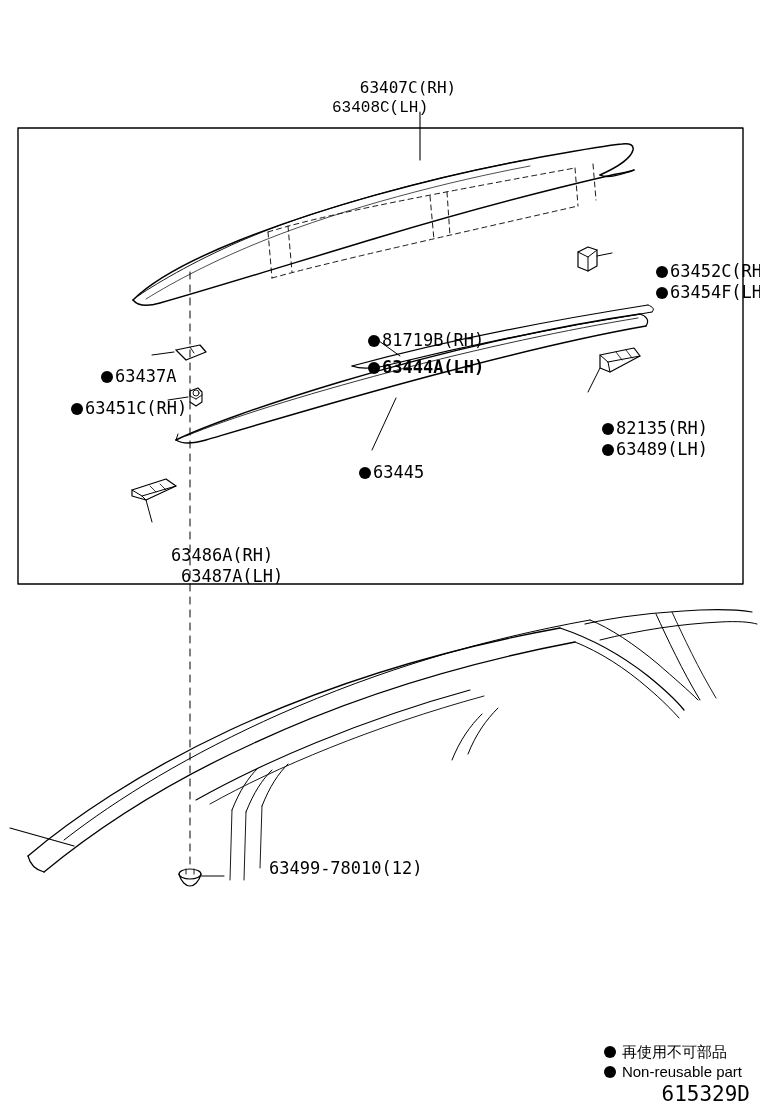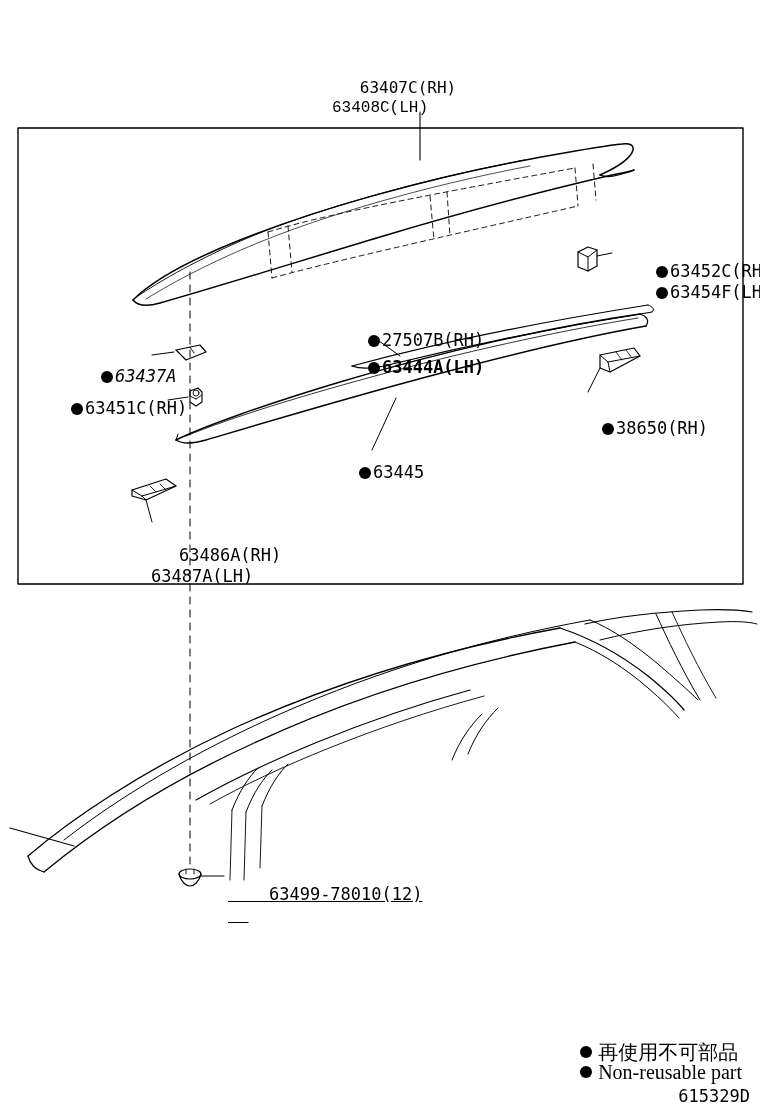"27507B(RH)" span { text: 27507B -> 81719B }
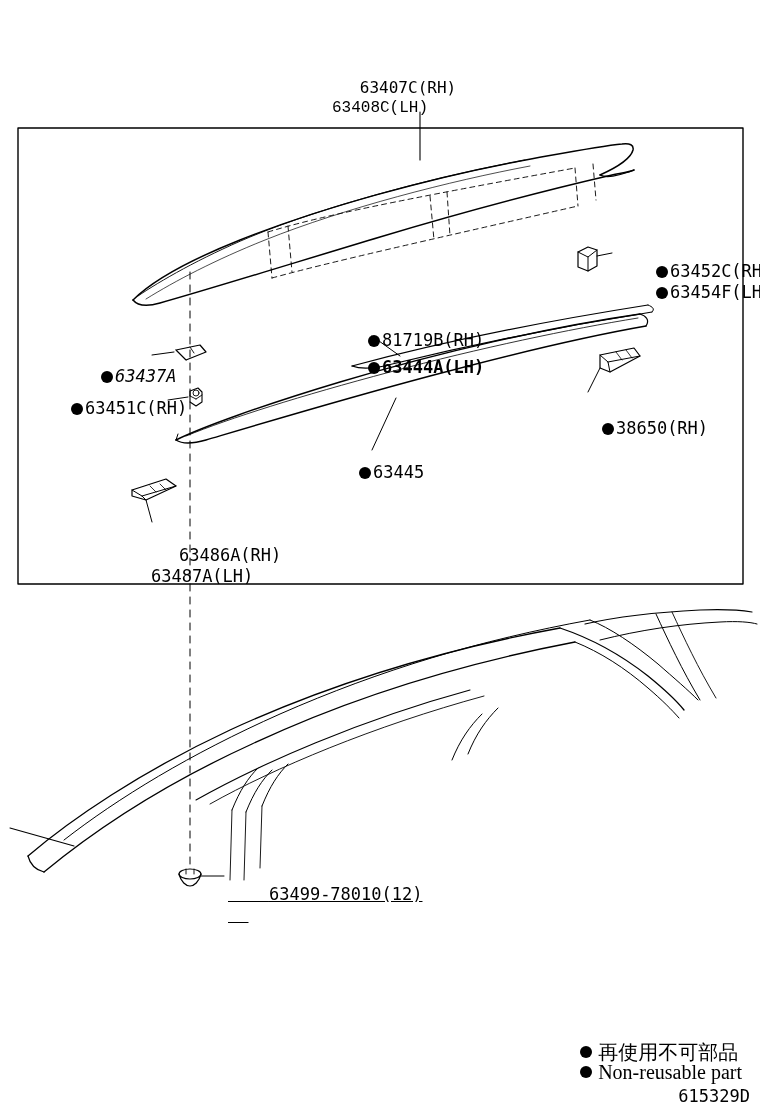"63437A" div.lbl { font-style: italic -> none }
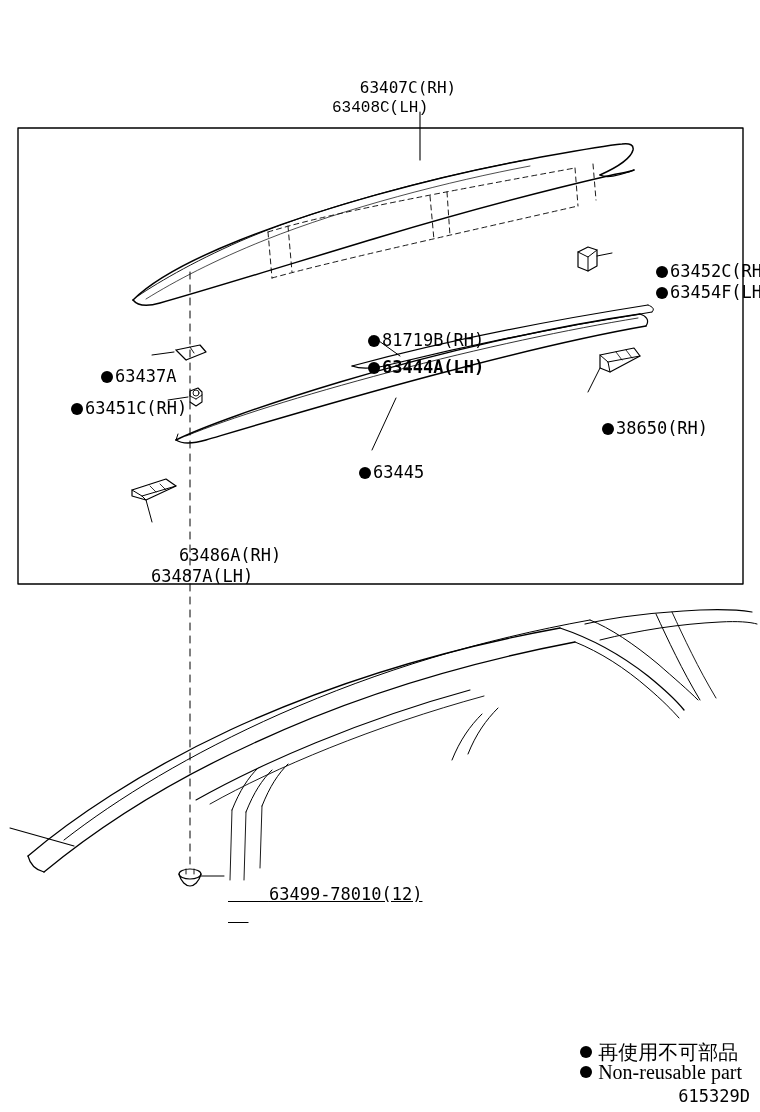"38650(RH)" span { text: 38650 -> 82135 }
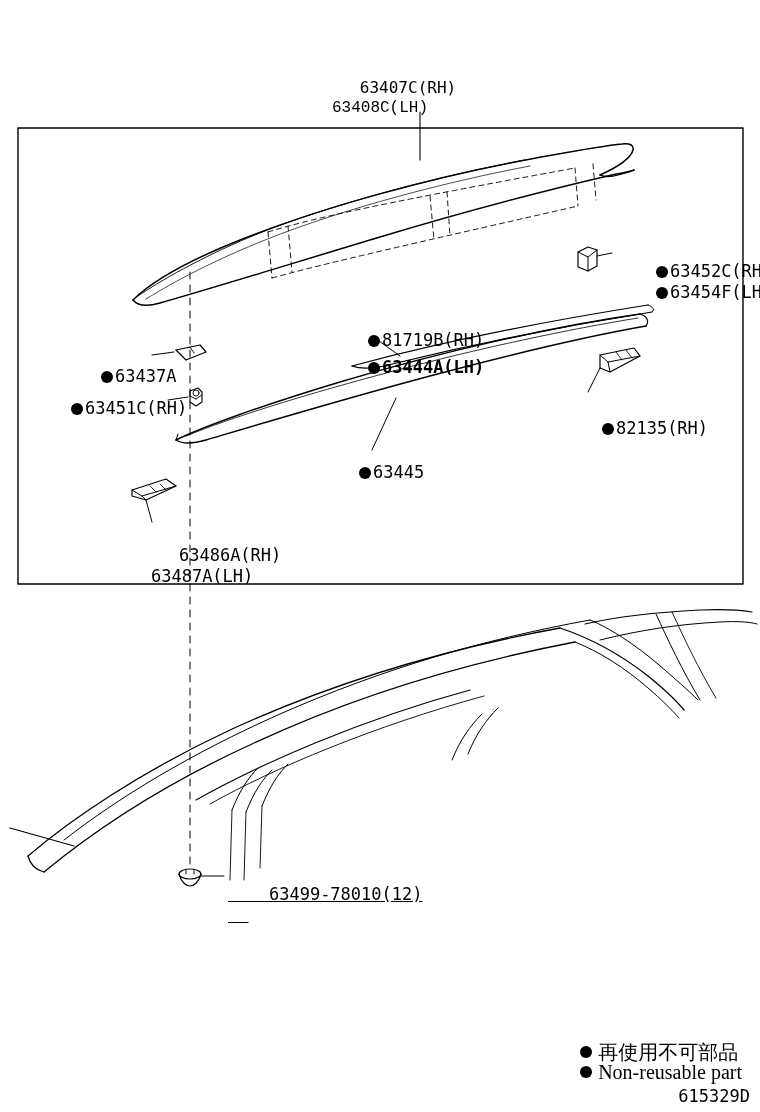"63489(LH)" div.lbl { html: none -> <div> <span></span><span>63489(LH)</span> </div> }
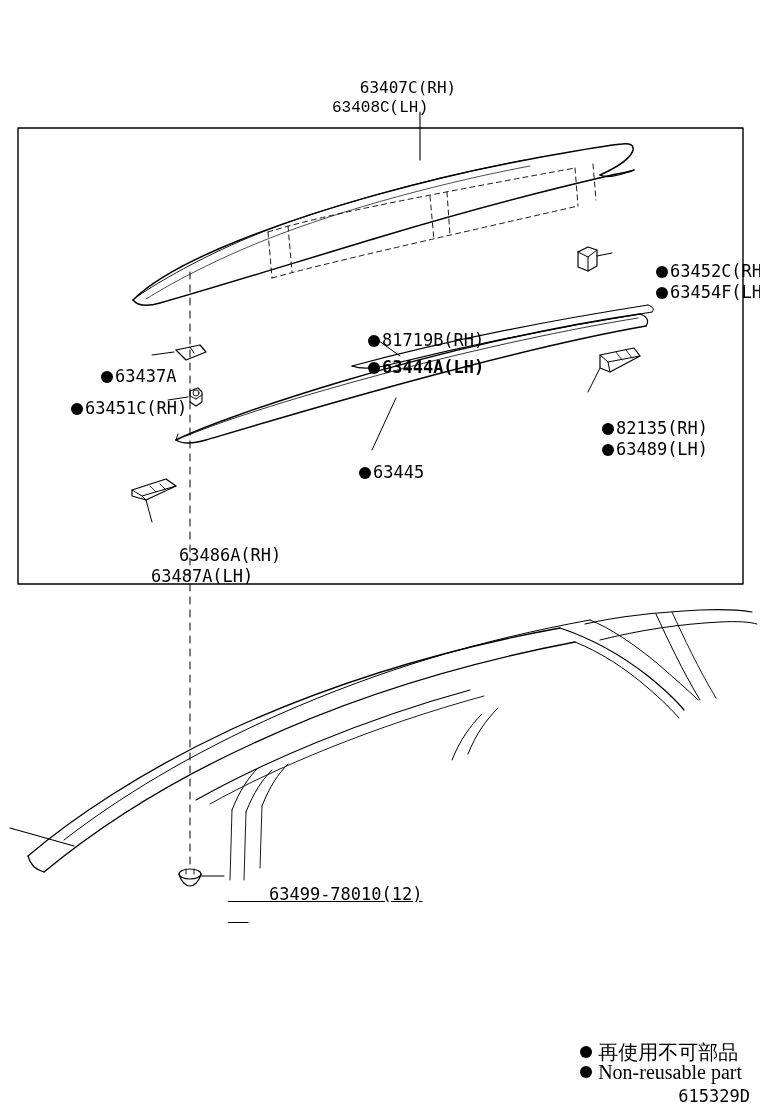"63486A(RH)" div.lbl { left: 138px -> 130px }
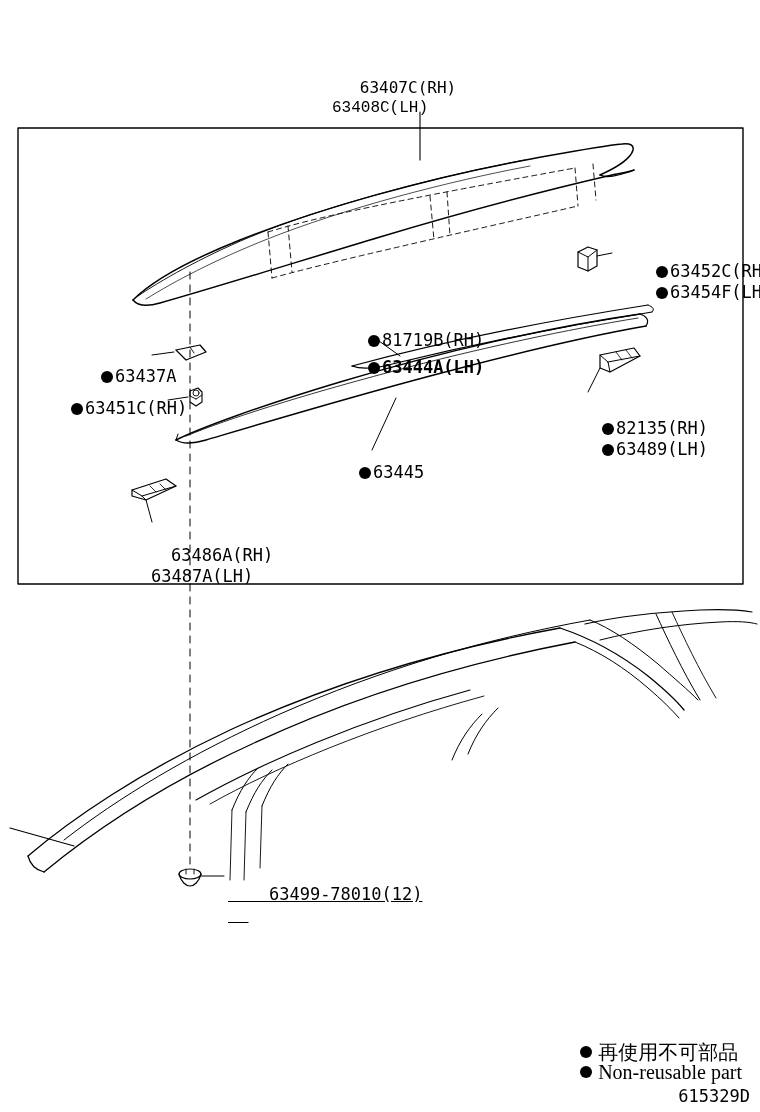"63487A(LH)" div.lbl { left: 110px -> 140px }
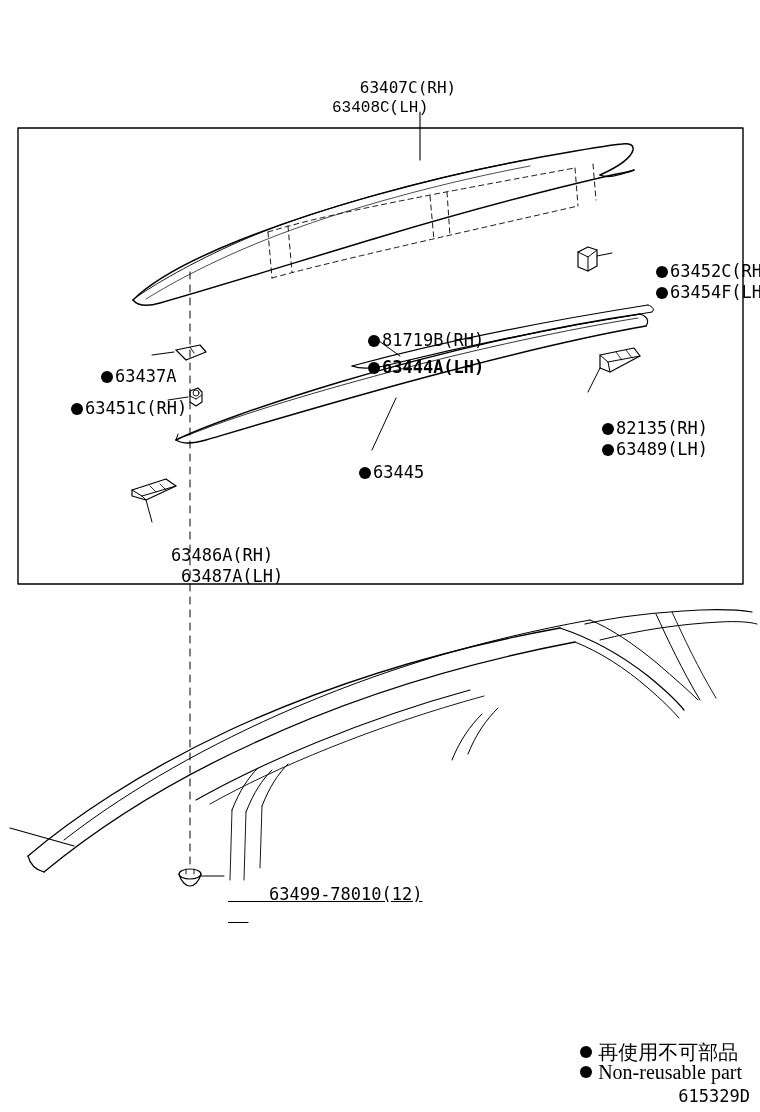"63499-78010(12)" div.lbl { text-decoration: underline -> none; top: 863px -> 837px }
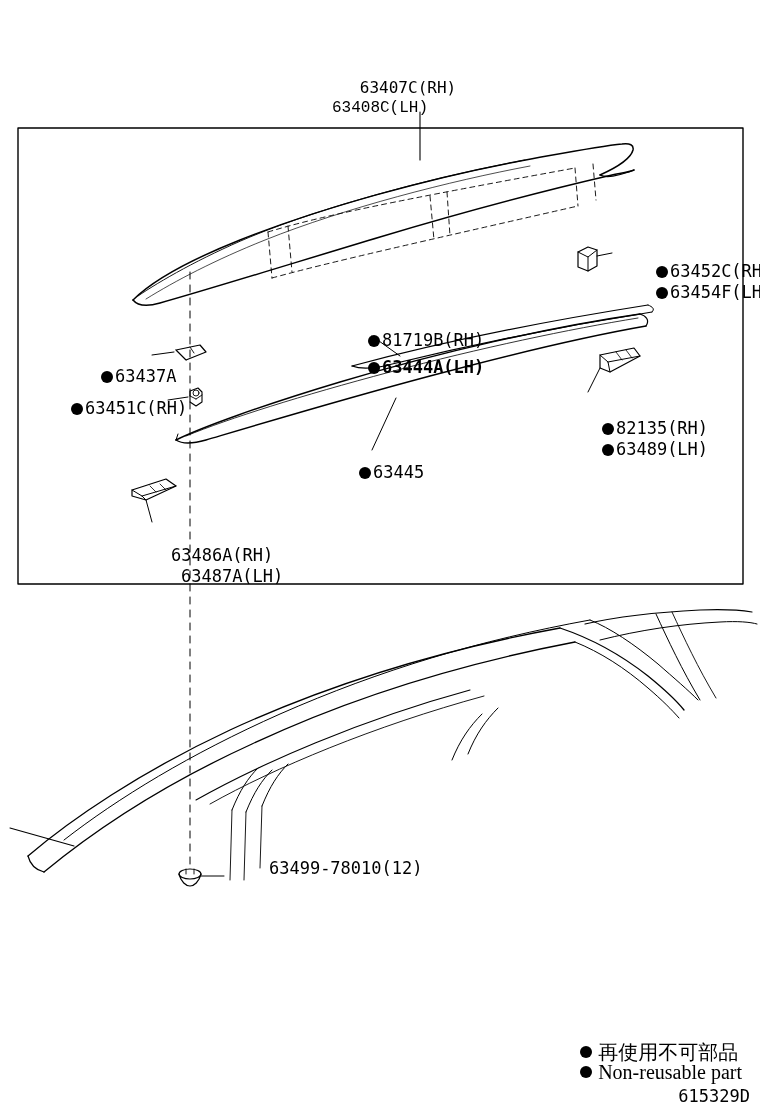"再使用不可部品" .legend .row span.txt { font-family: Liberation Serif, serif -> Liberation Sans, sans-serif; font-size: 20px -> 15px }
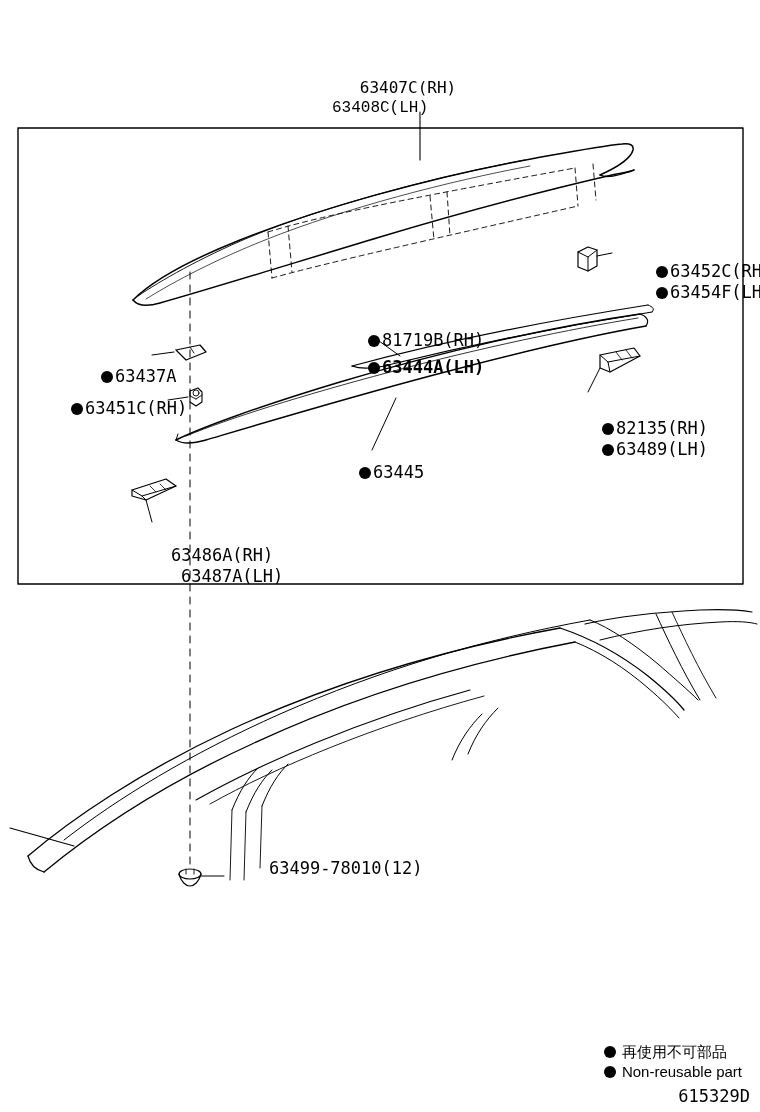"615329D" .figcode { font-size: 17px -> 21px }
